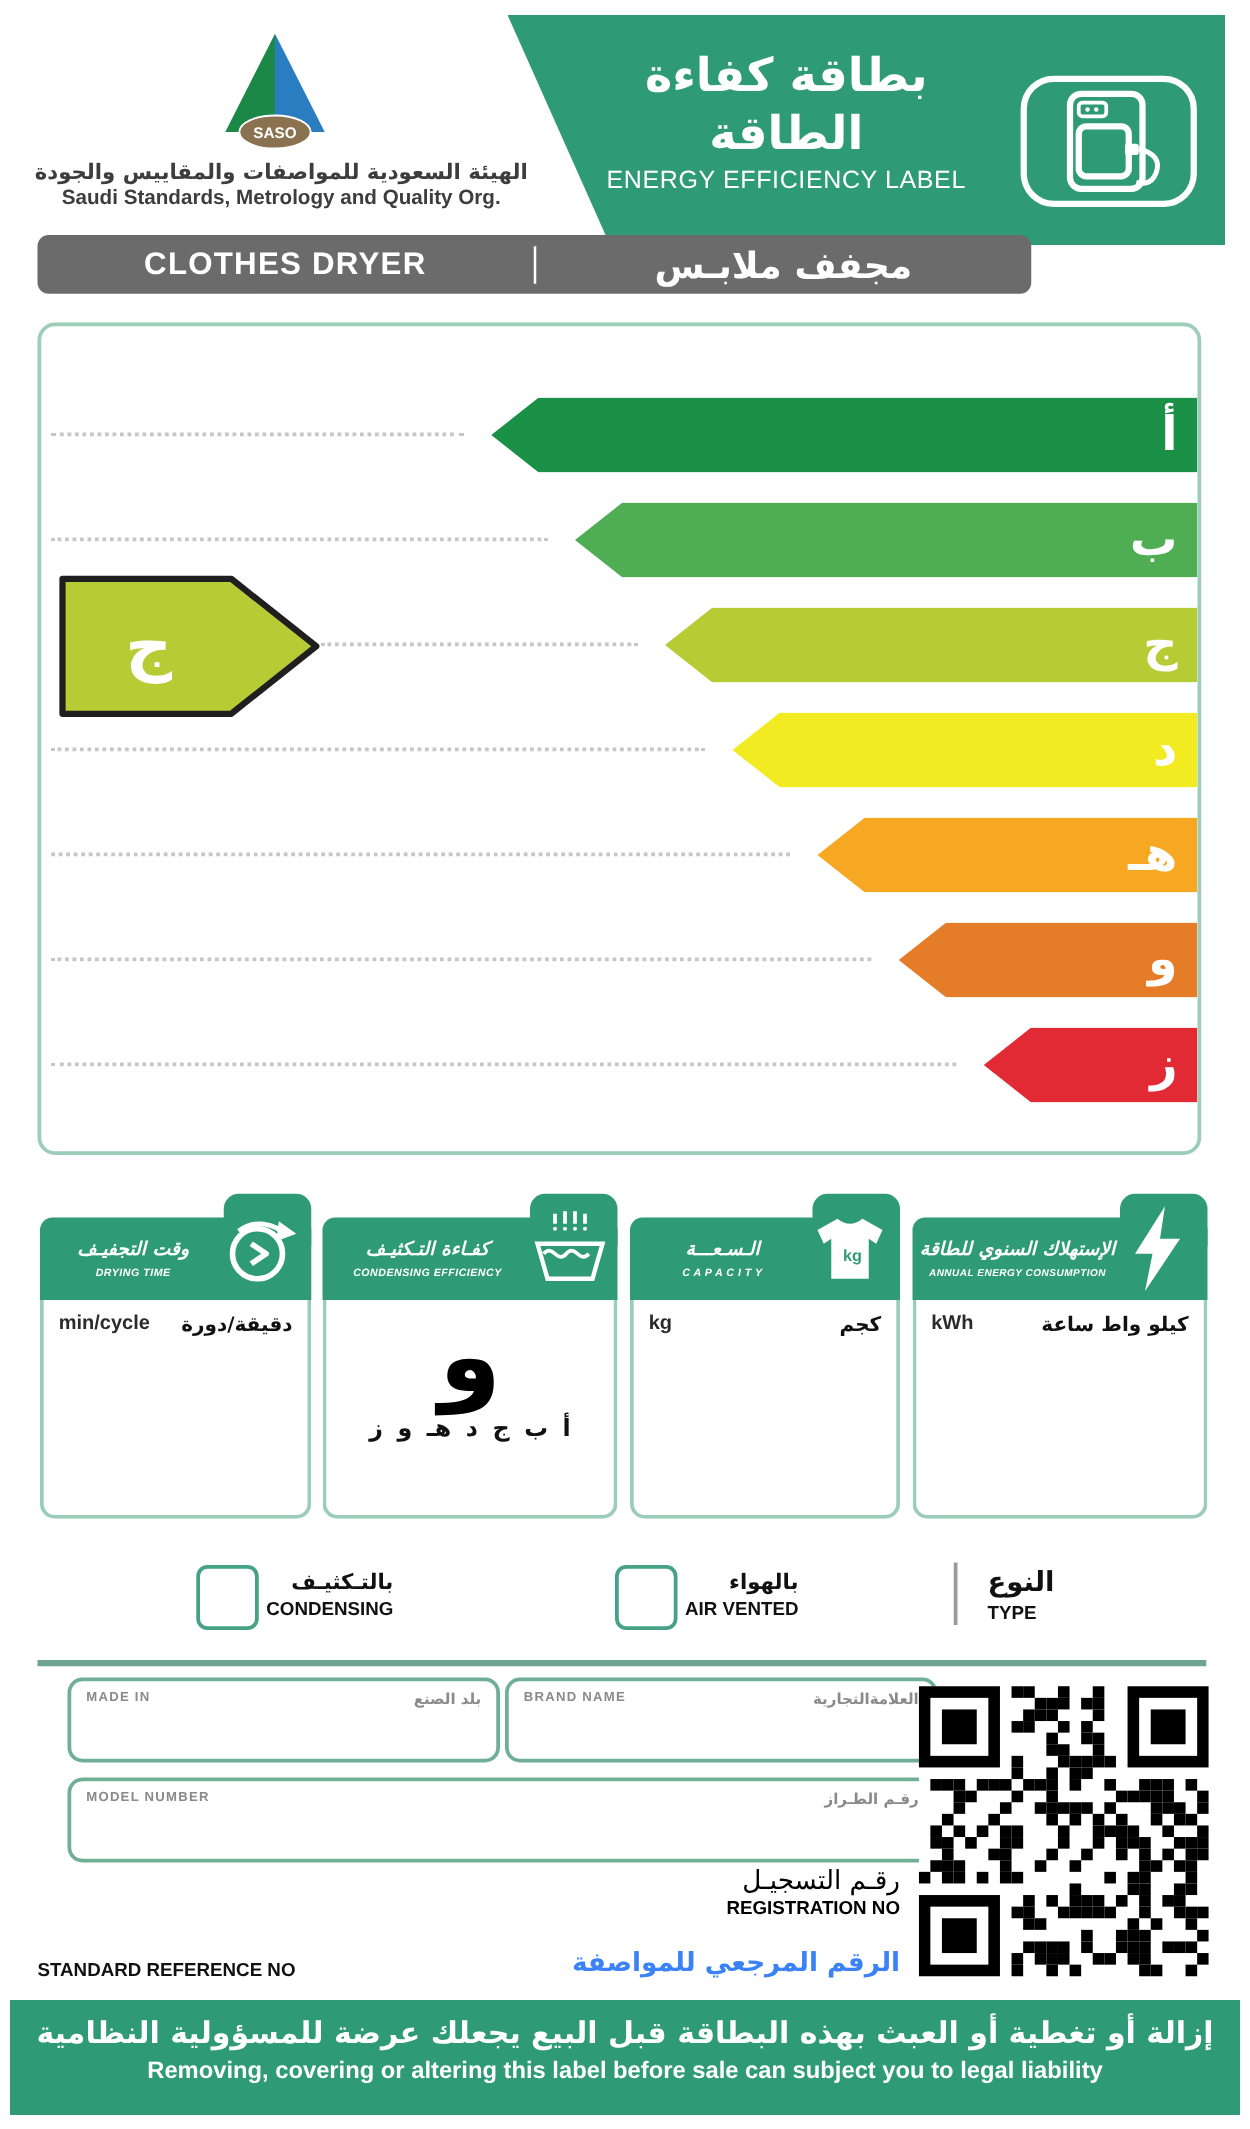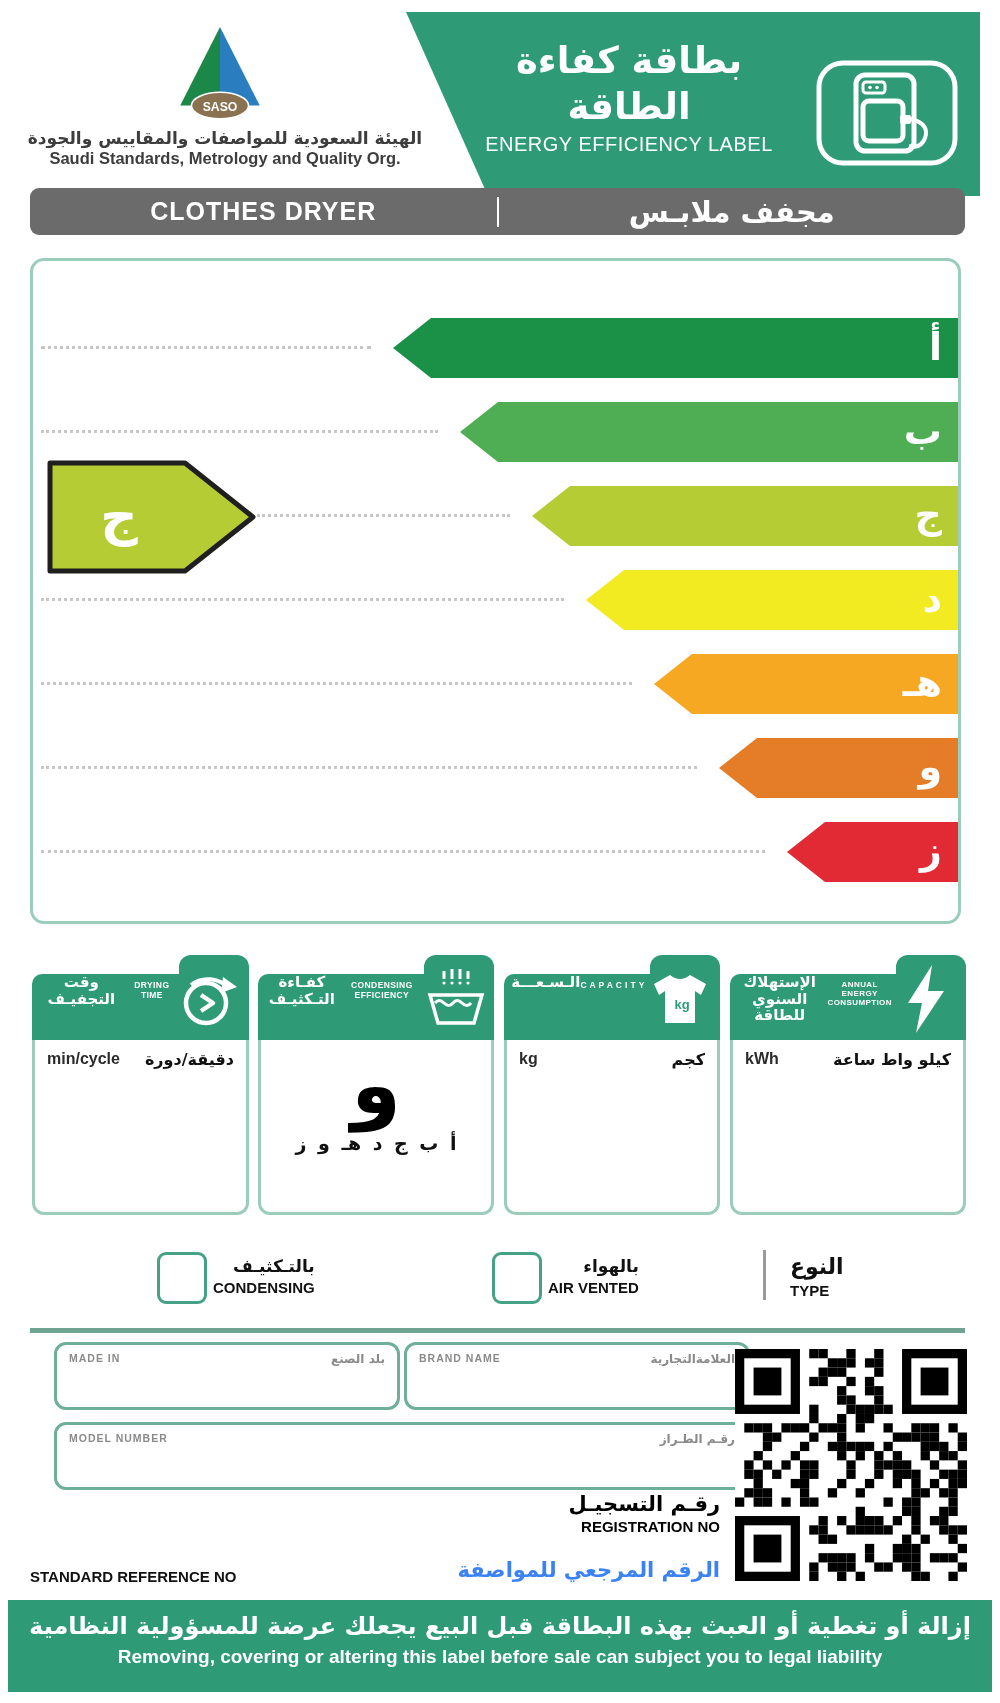"CLOTHES DRYER" .product-bar { width: 935px -> 795px }
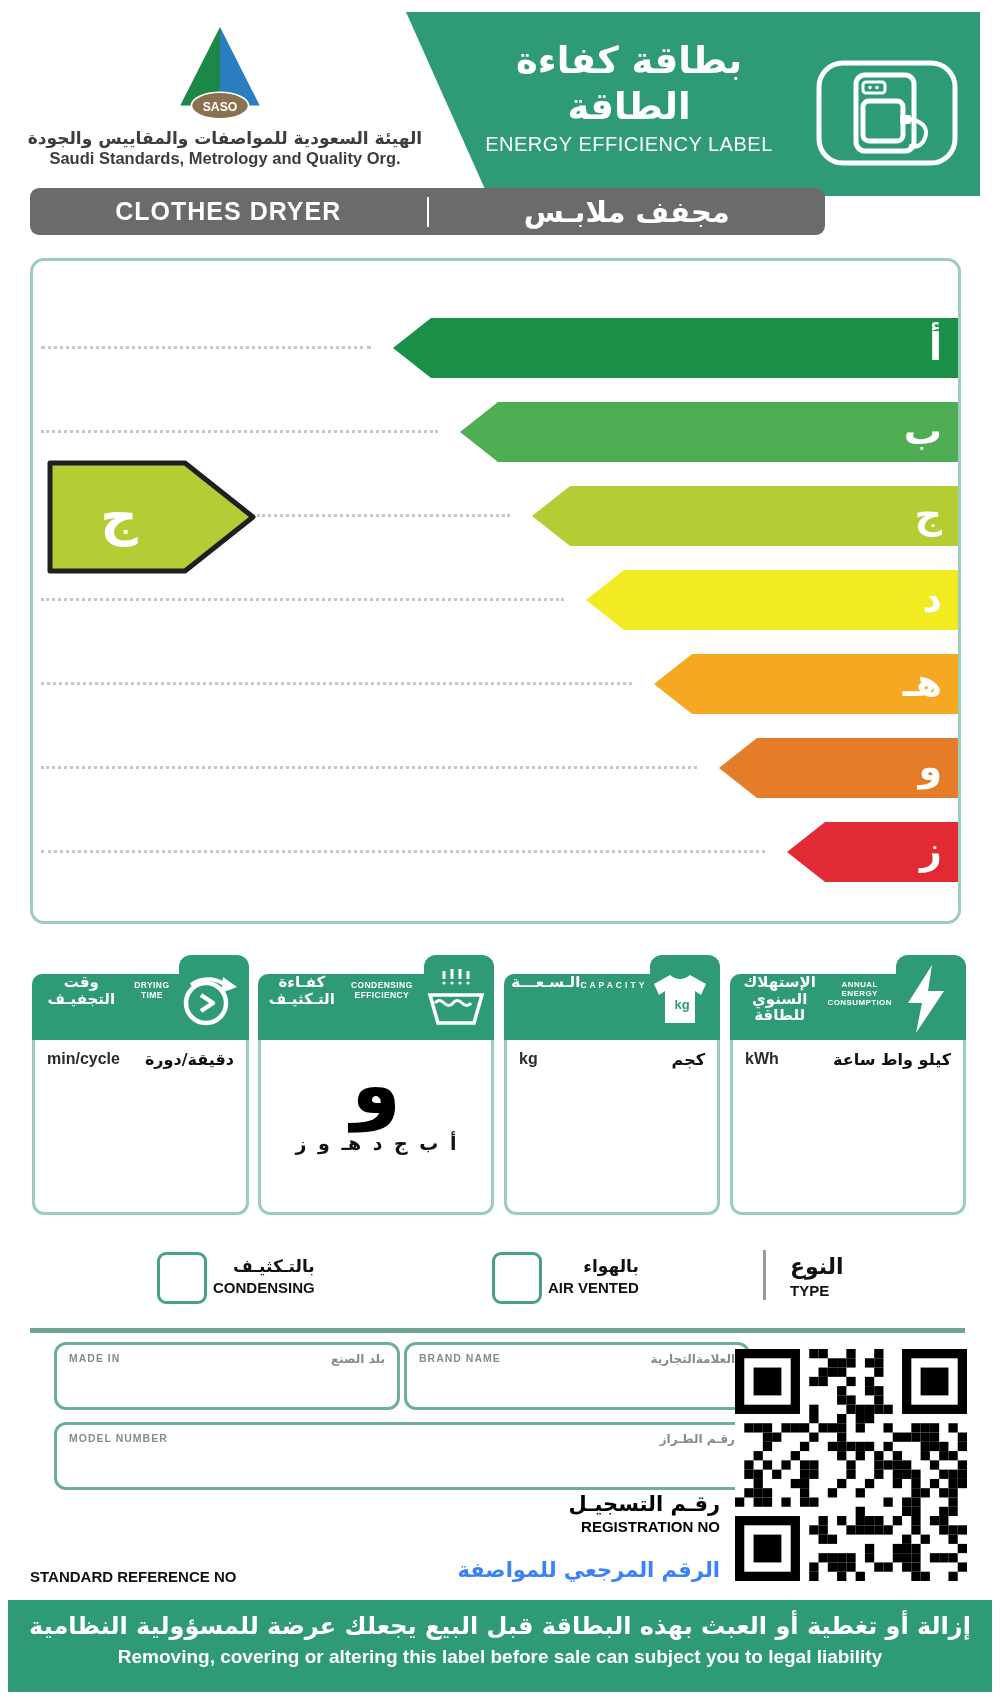"وقت التجفيـف" .ibox .htxt { flex-direction: row -> column; font-style: none -> italic }
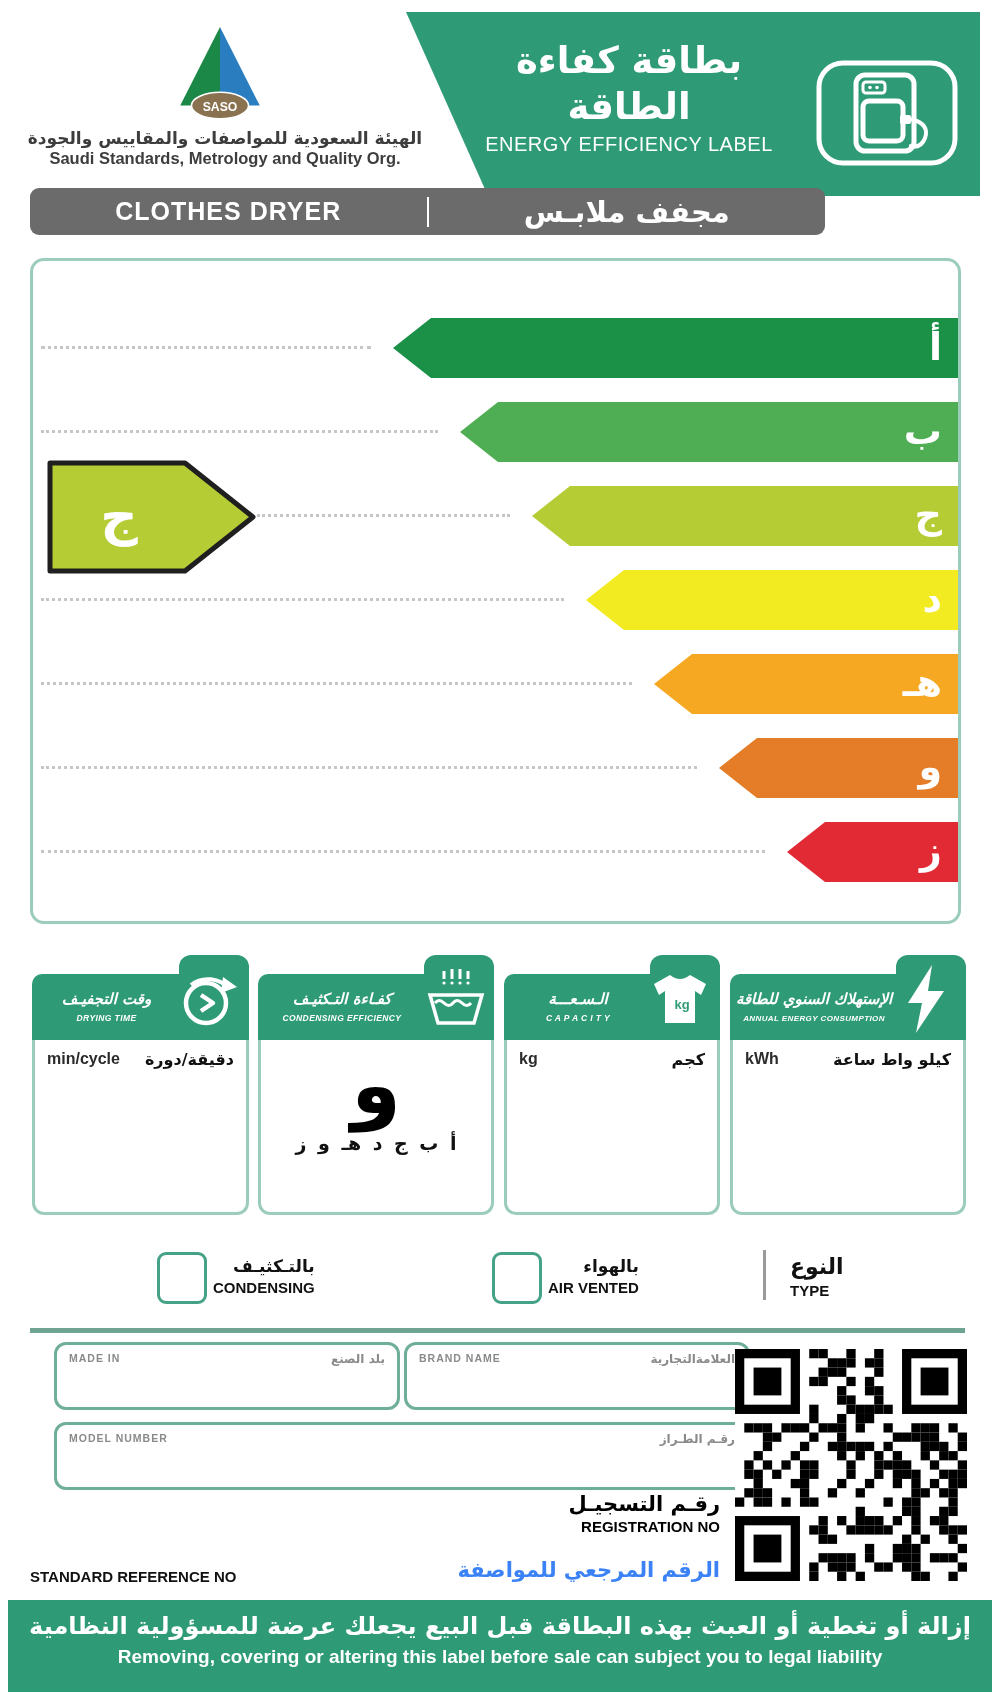"رقـم التسجيـل" .reg .r-ar { font-weight: bold -> normal }
